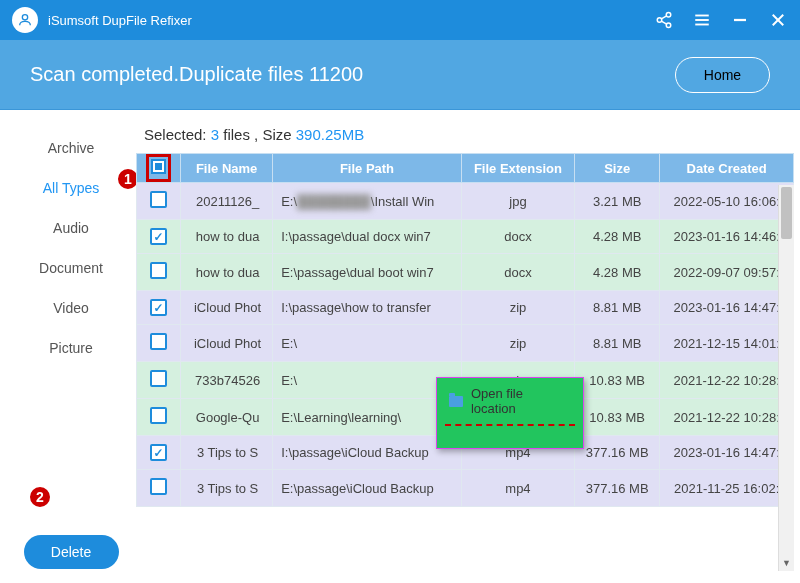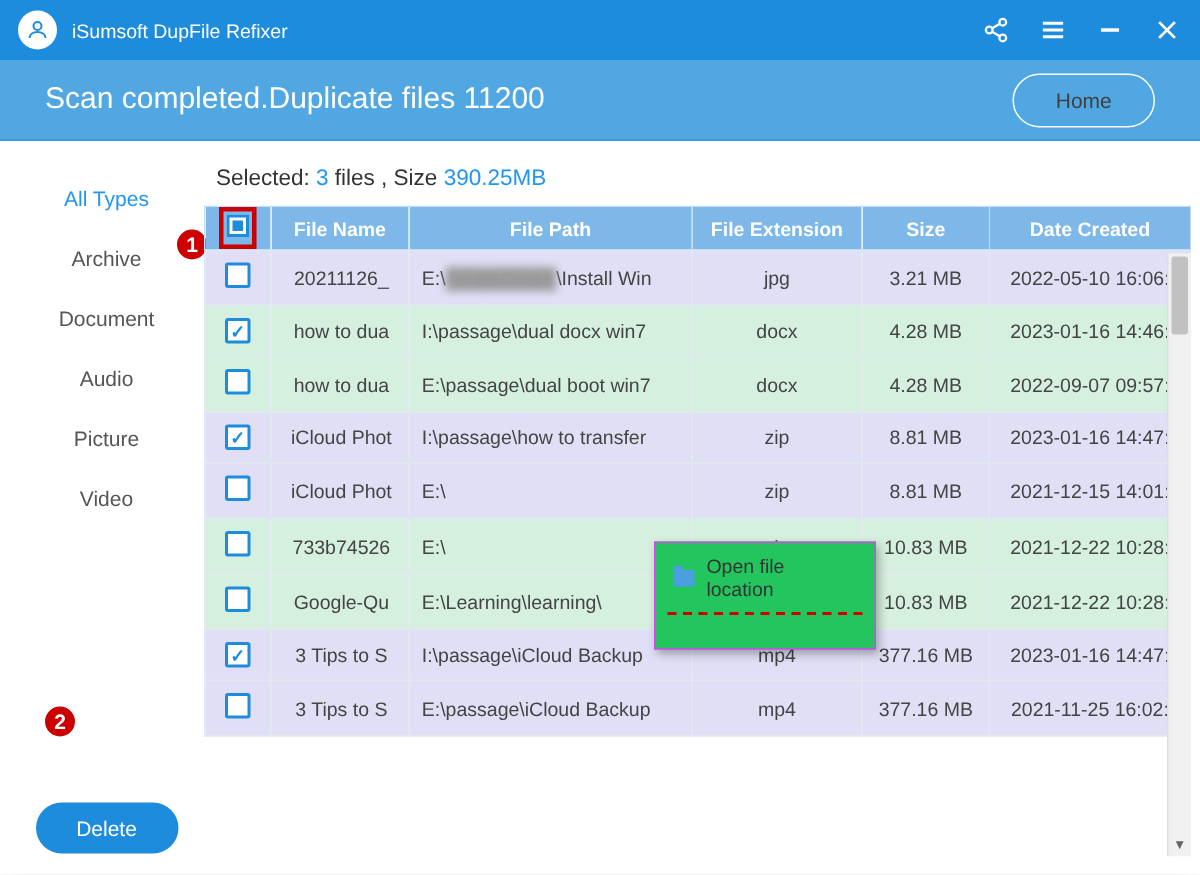"Scan completed.Duplicate files 11200" .subheader { height: 54px -> 70px }
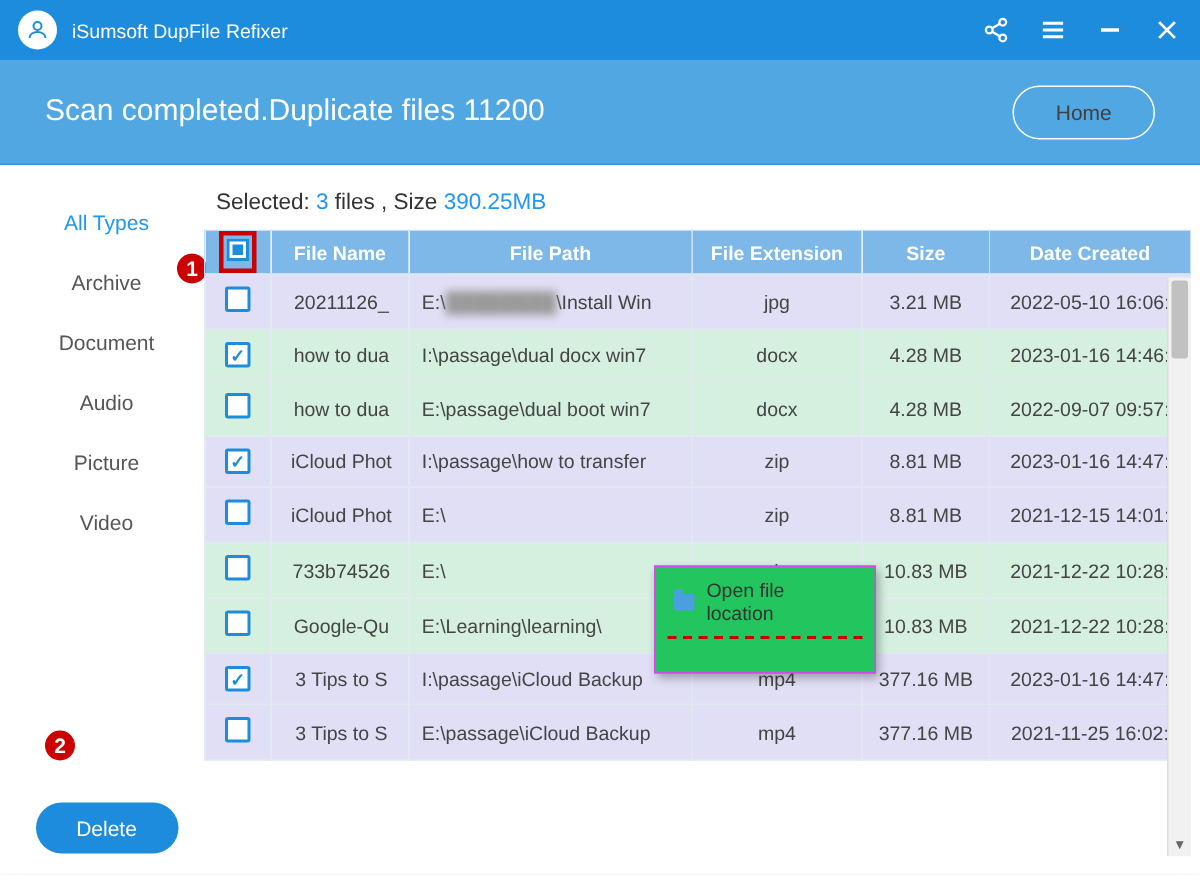"Home" .home-btn { color: #404040 -> #000000 }
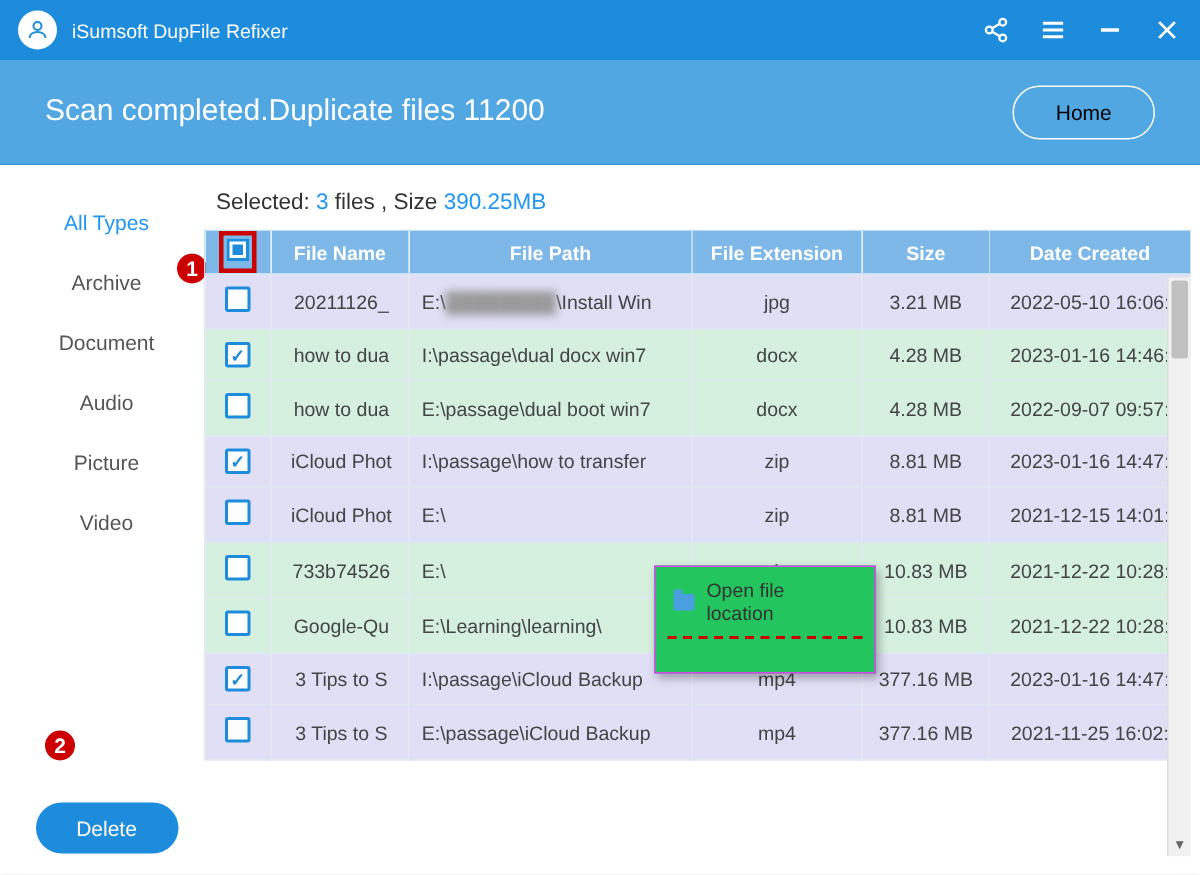"All Types" div.side-item { order: before "Archive" -> after "Archive" }
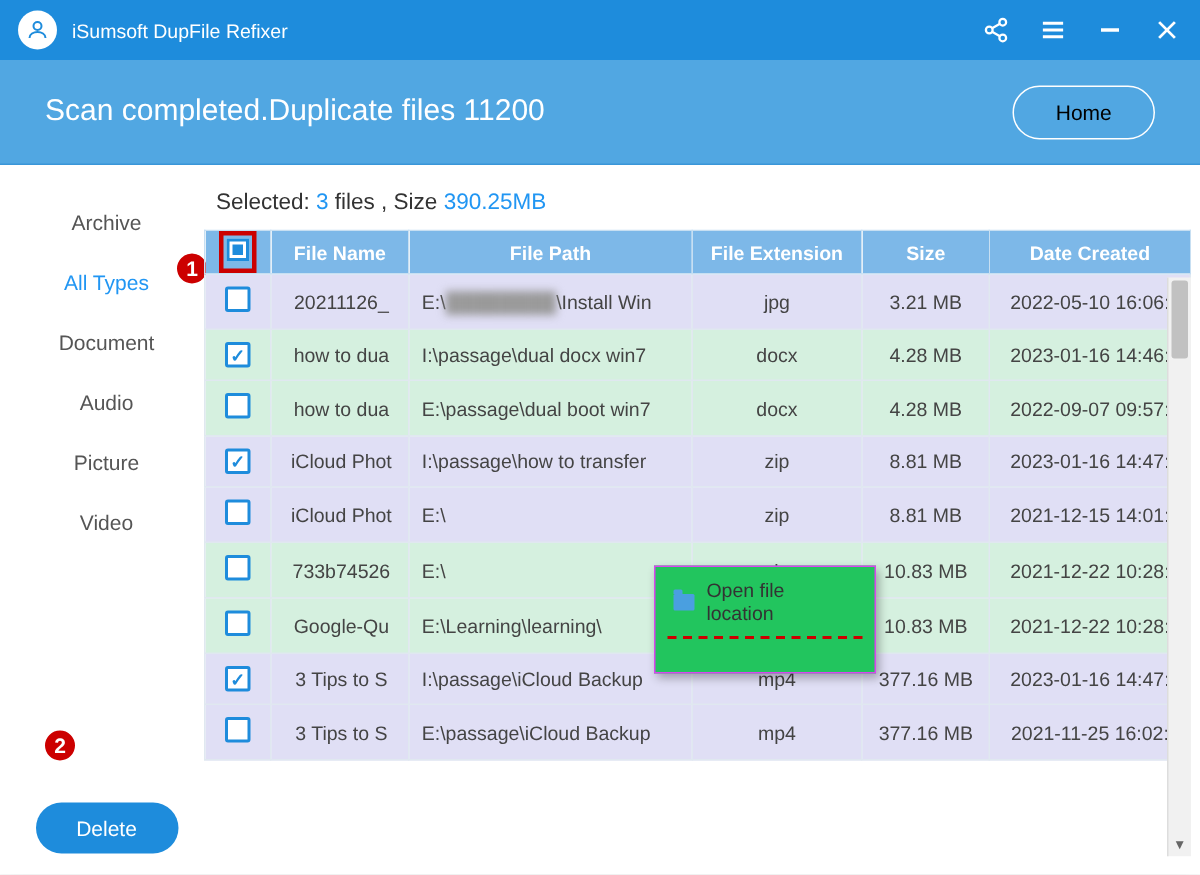"Document" div.side-item { order: before "Audio" -> after "Audio" }
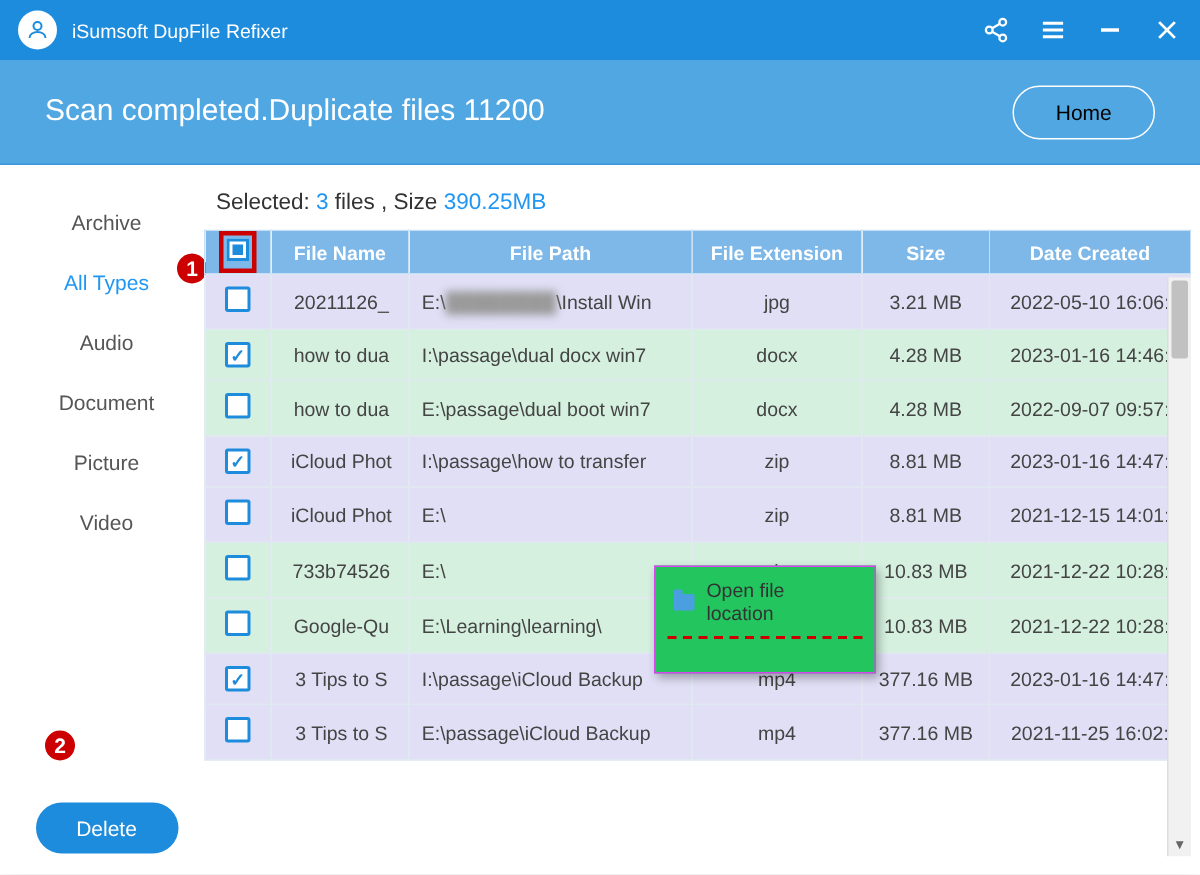"Picture" div.side-item { order: before "Video" -> after "Video" }
